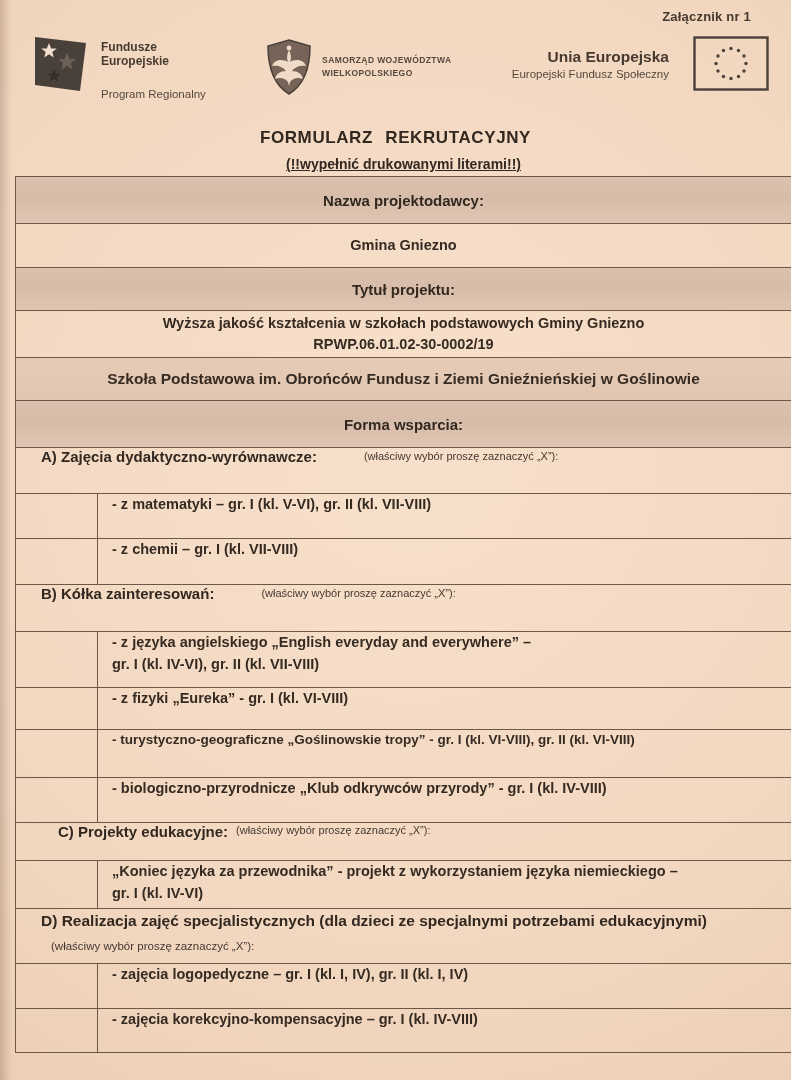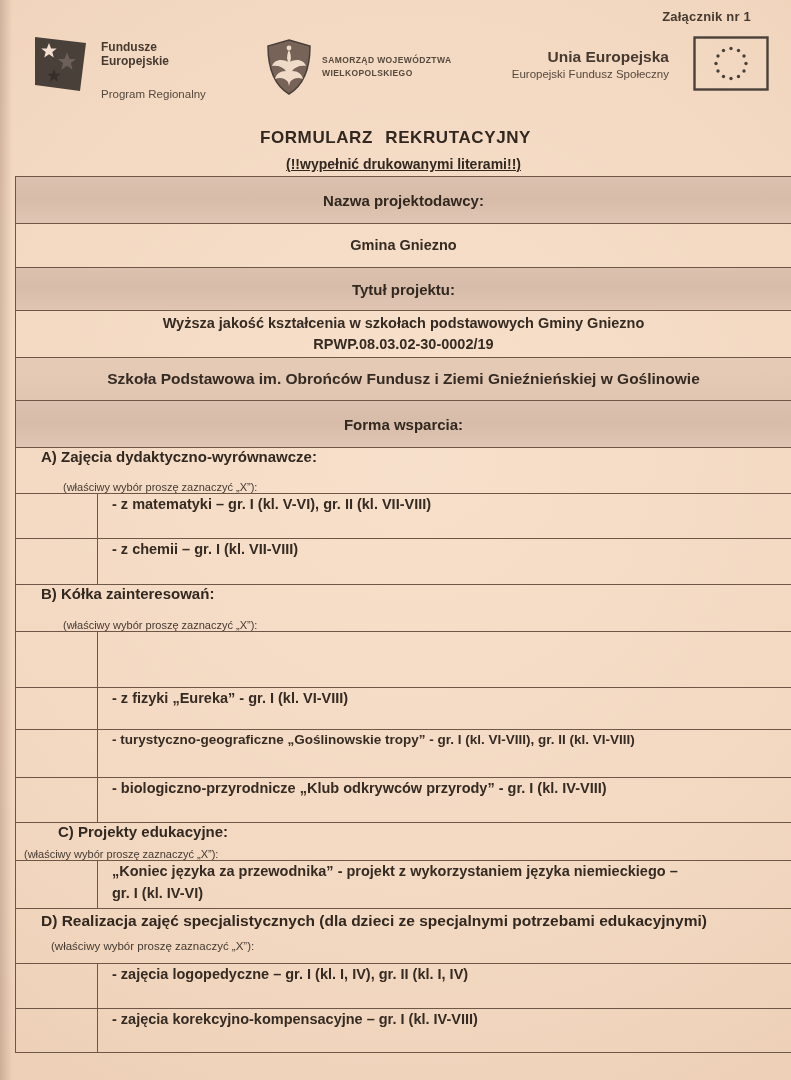"RPWP.08.03.02-30-0002/19" div.v { text: RPWP.08.03.02-30-0002/19 -> RPWP.06.01.02-30-0002/19 }
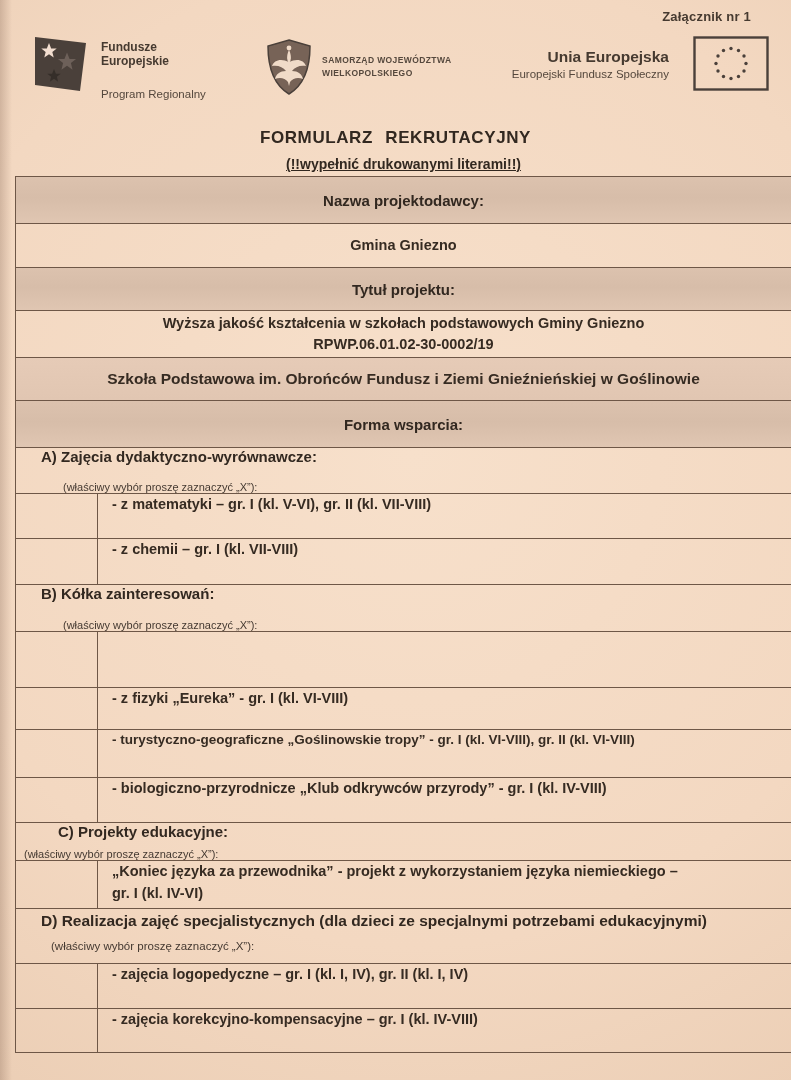"A) Zajęcia dydaktyczno-wyrównawcze:" .section { flex-direction: column -> row; justify-content: space-between -> flex-start }
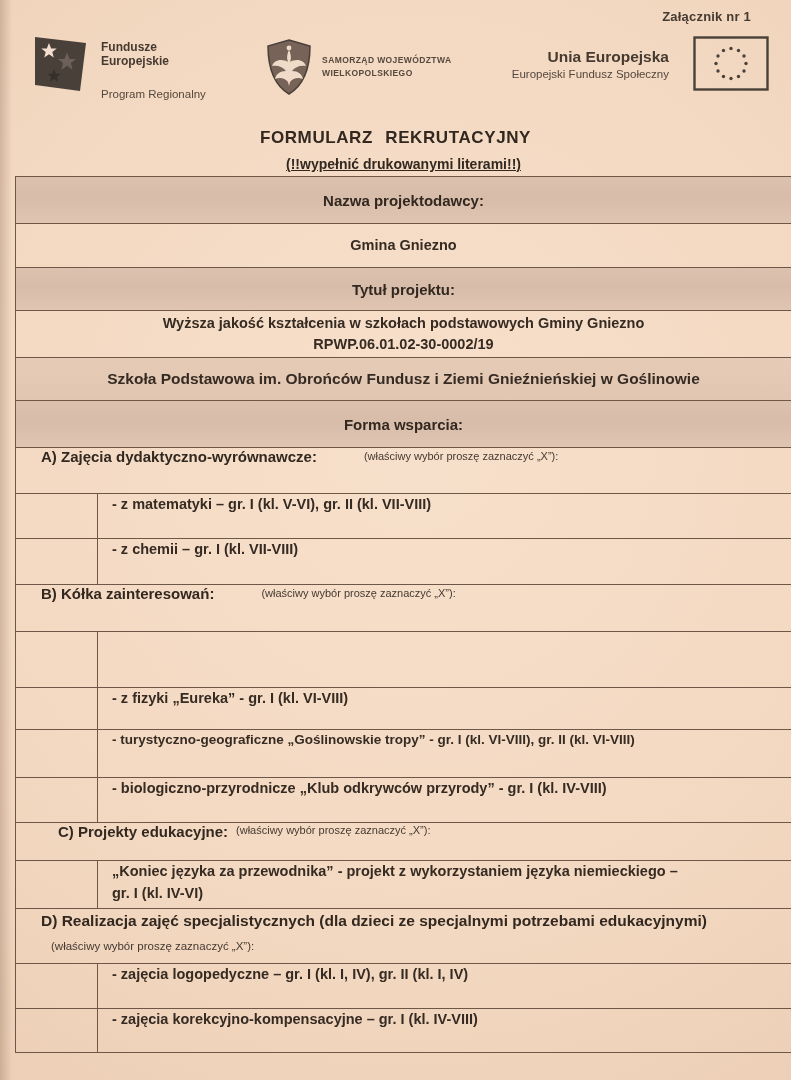"- z języka angielskiego „English" div.opt { html: none -> <div> <div>- z języka angielskiego „English everyday and everywhere” –</div> <div>gr. I (kl. IV-VI), gr. II (kl. VII-VIII)</div> </div> }
